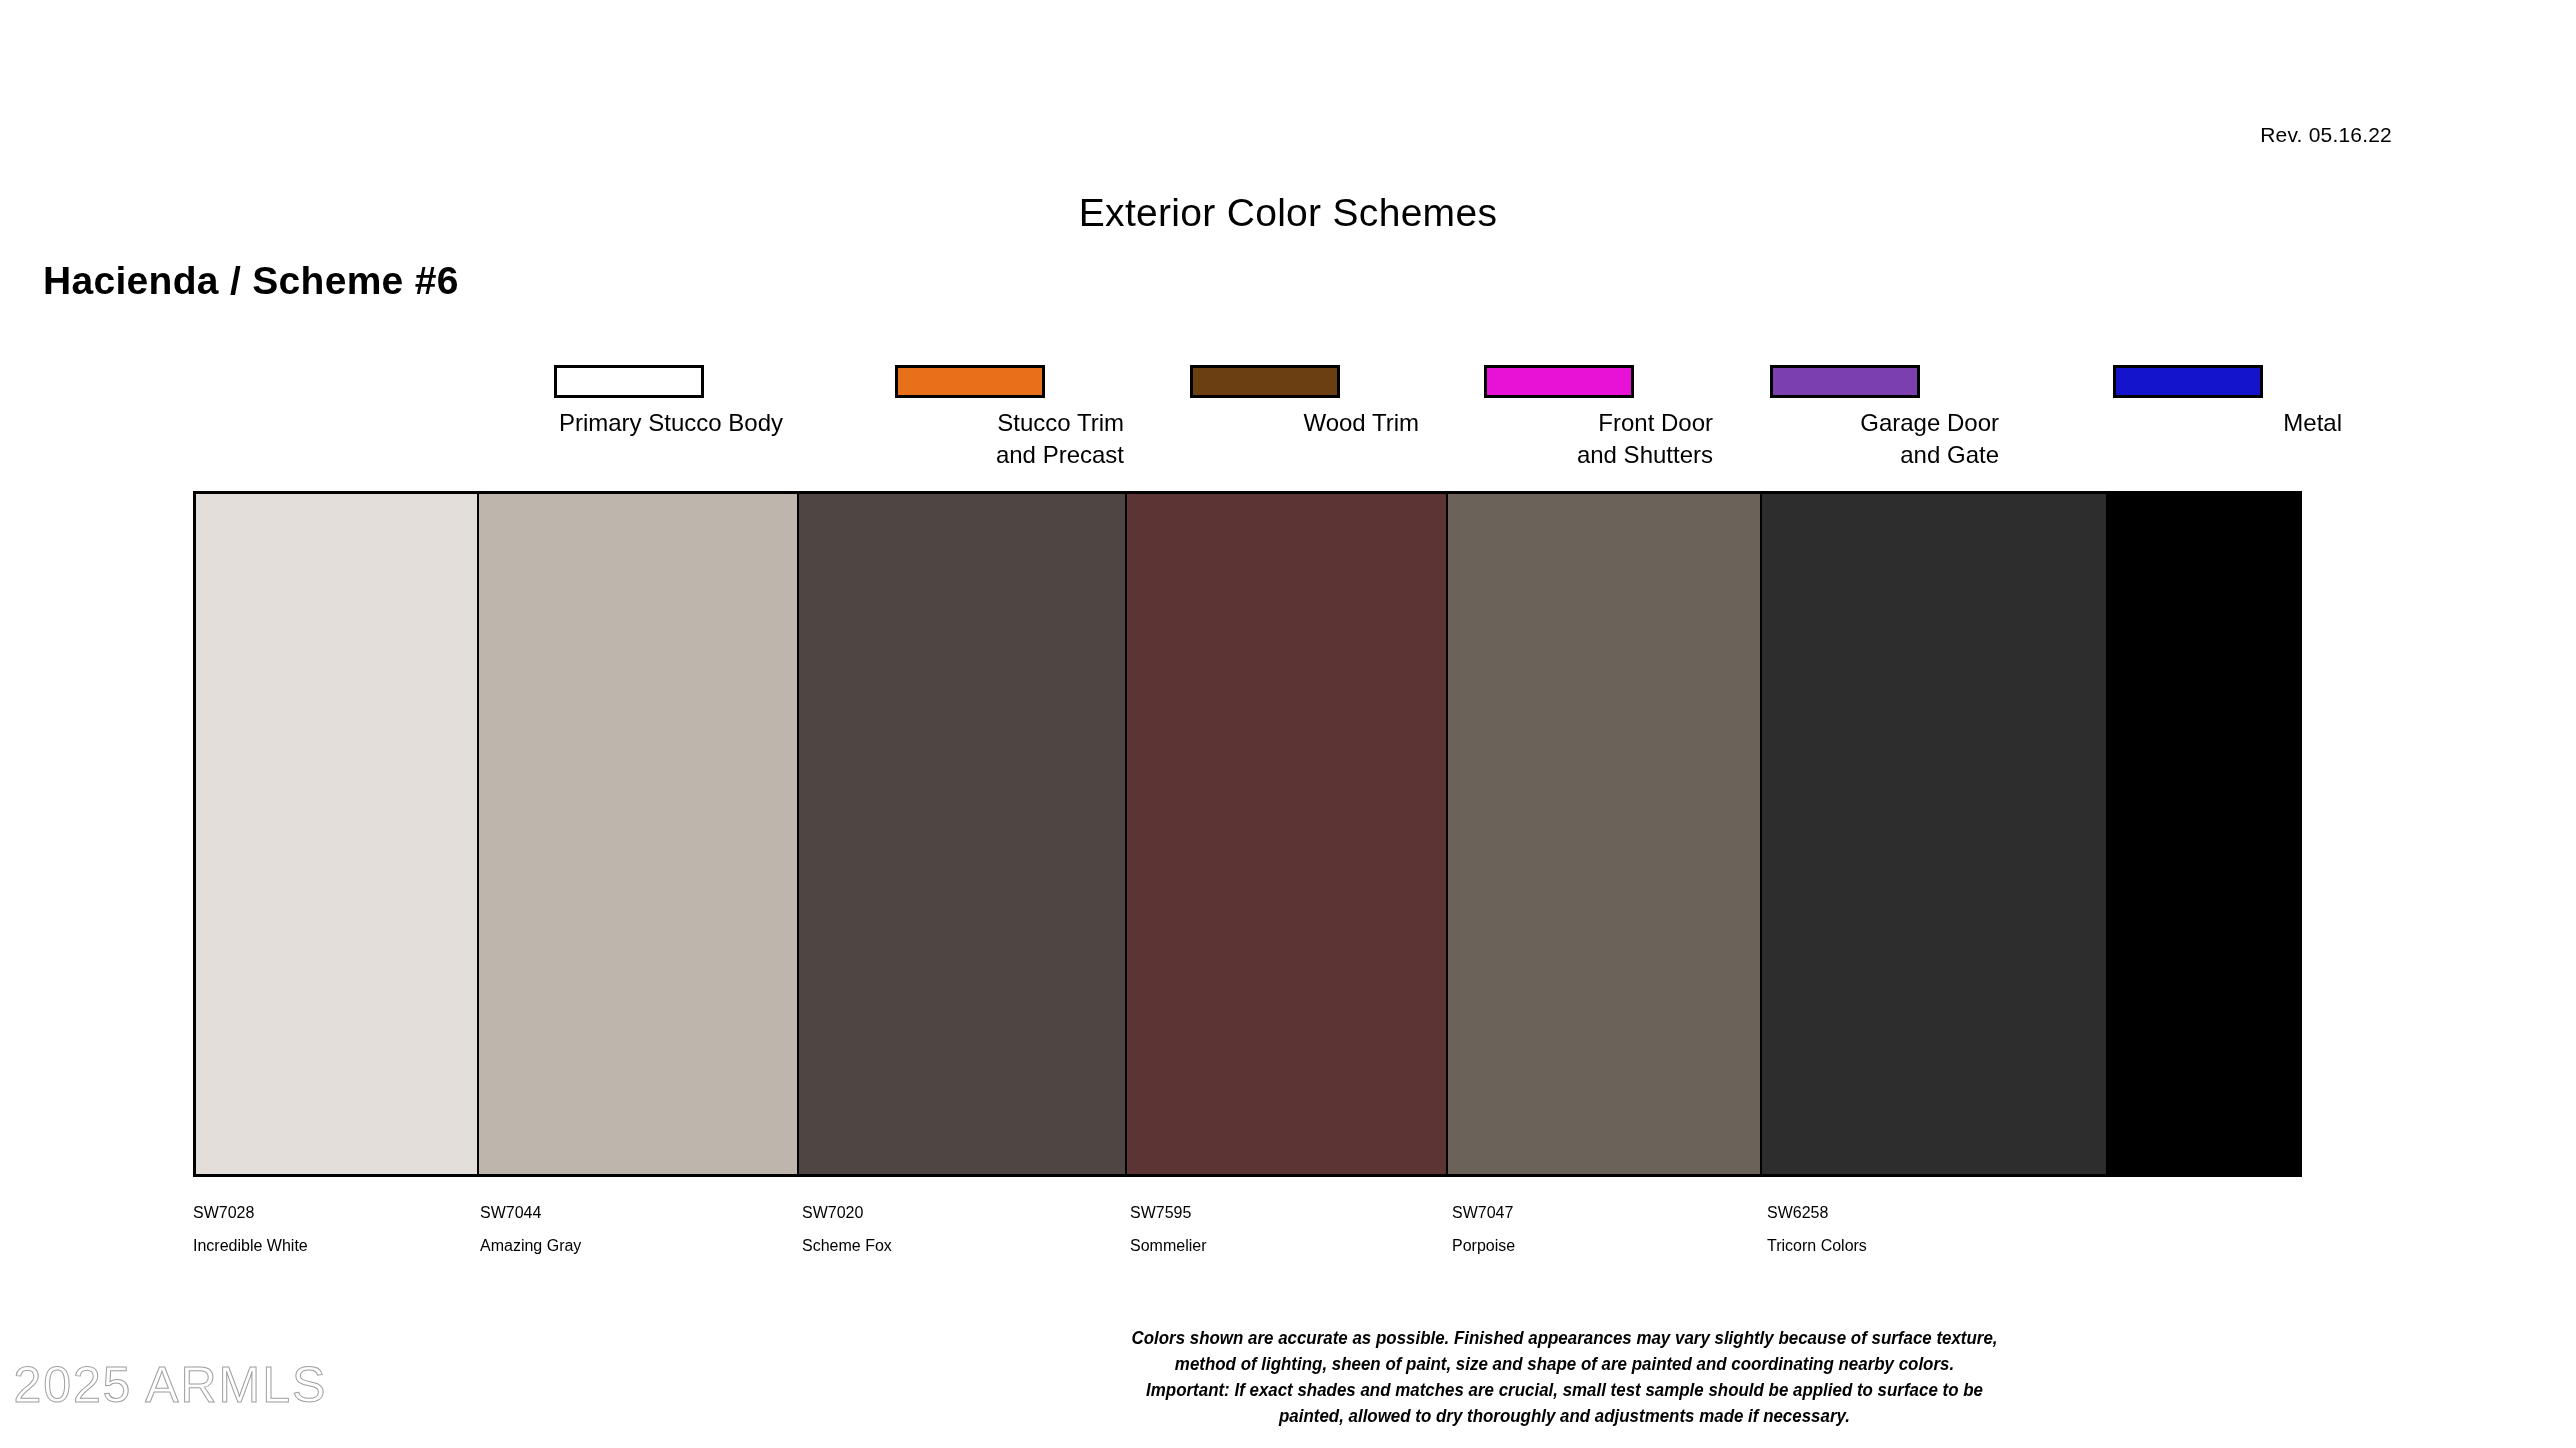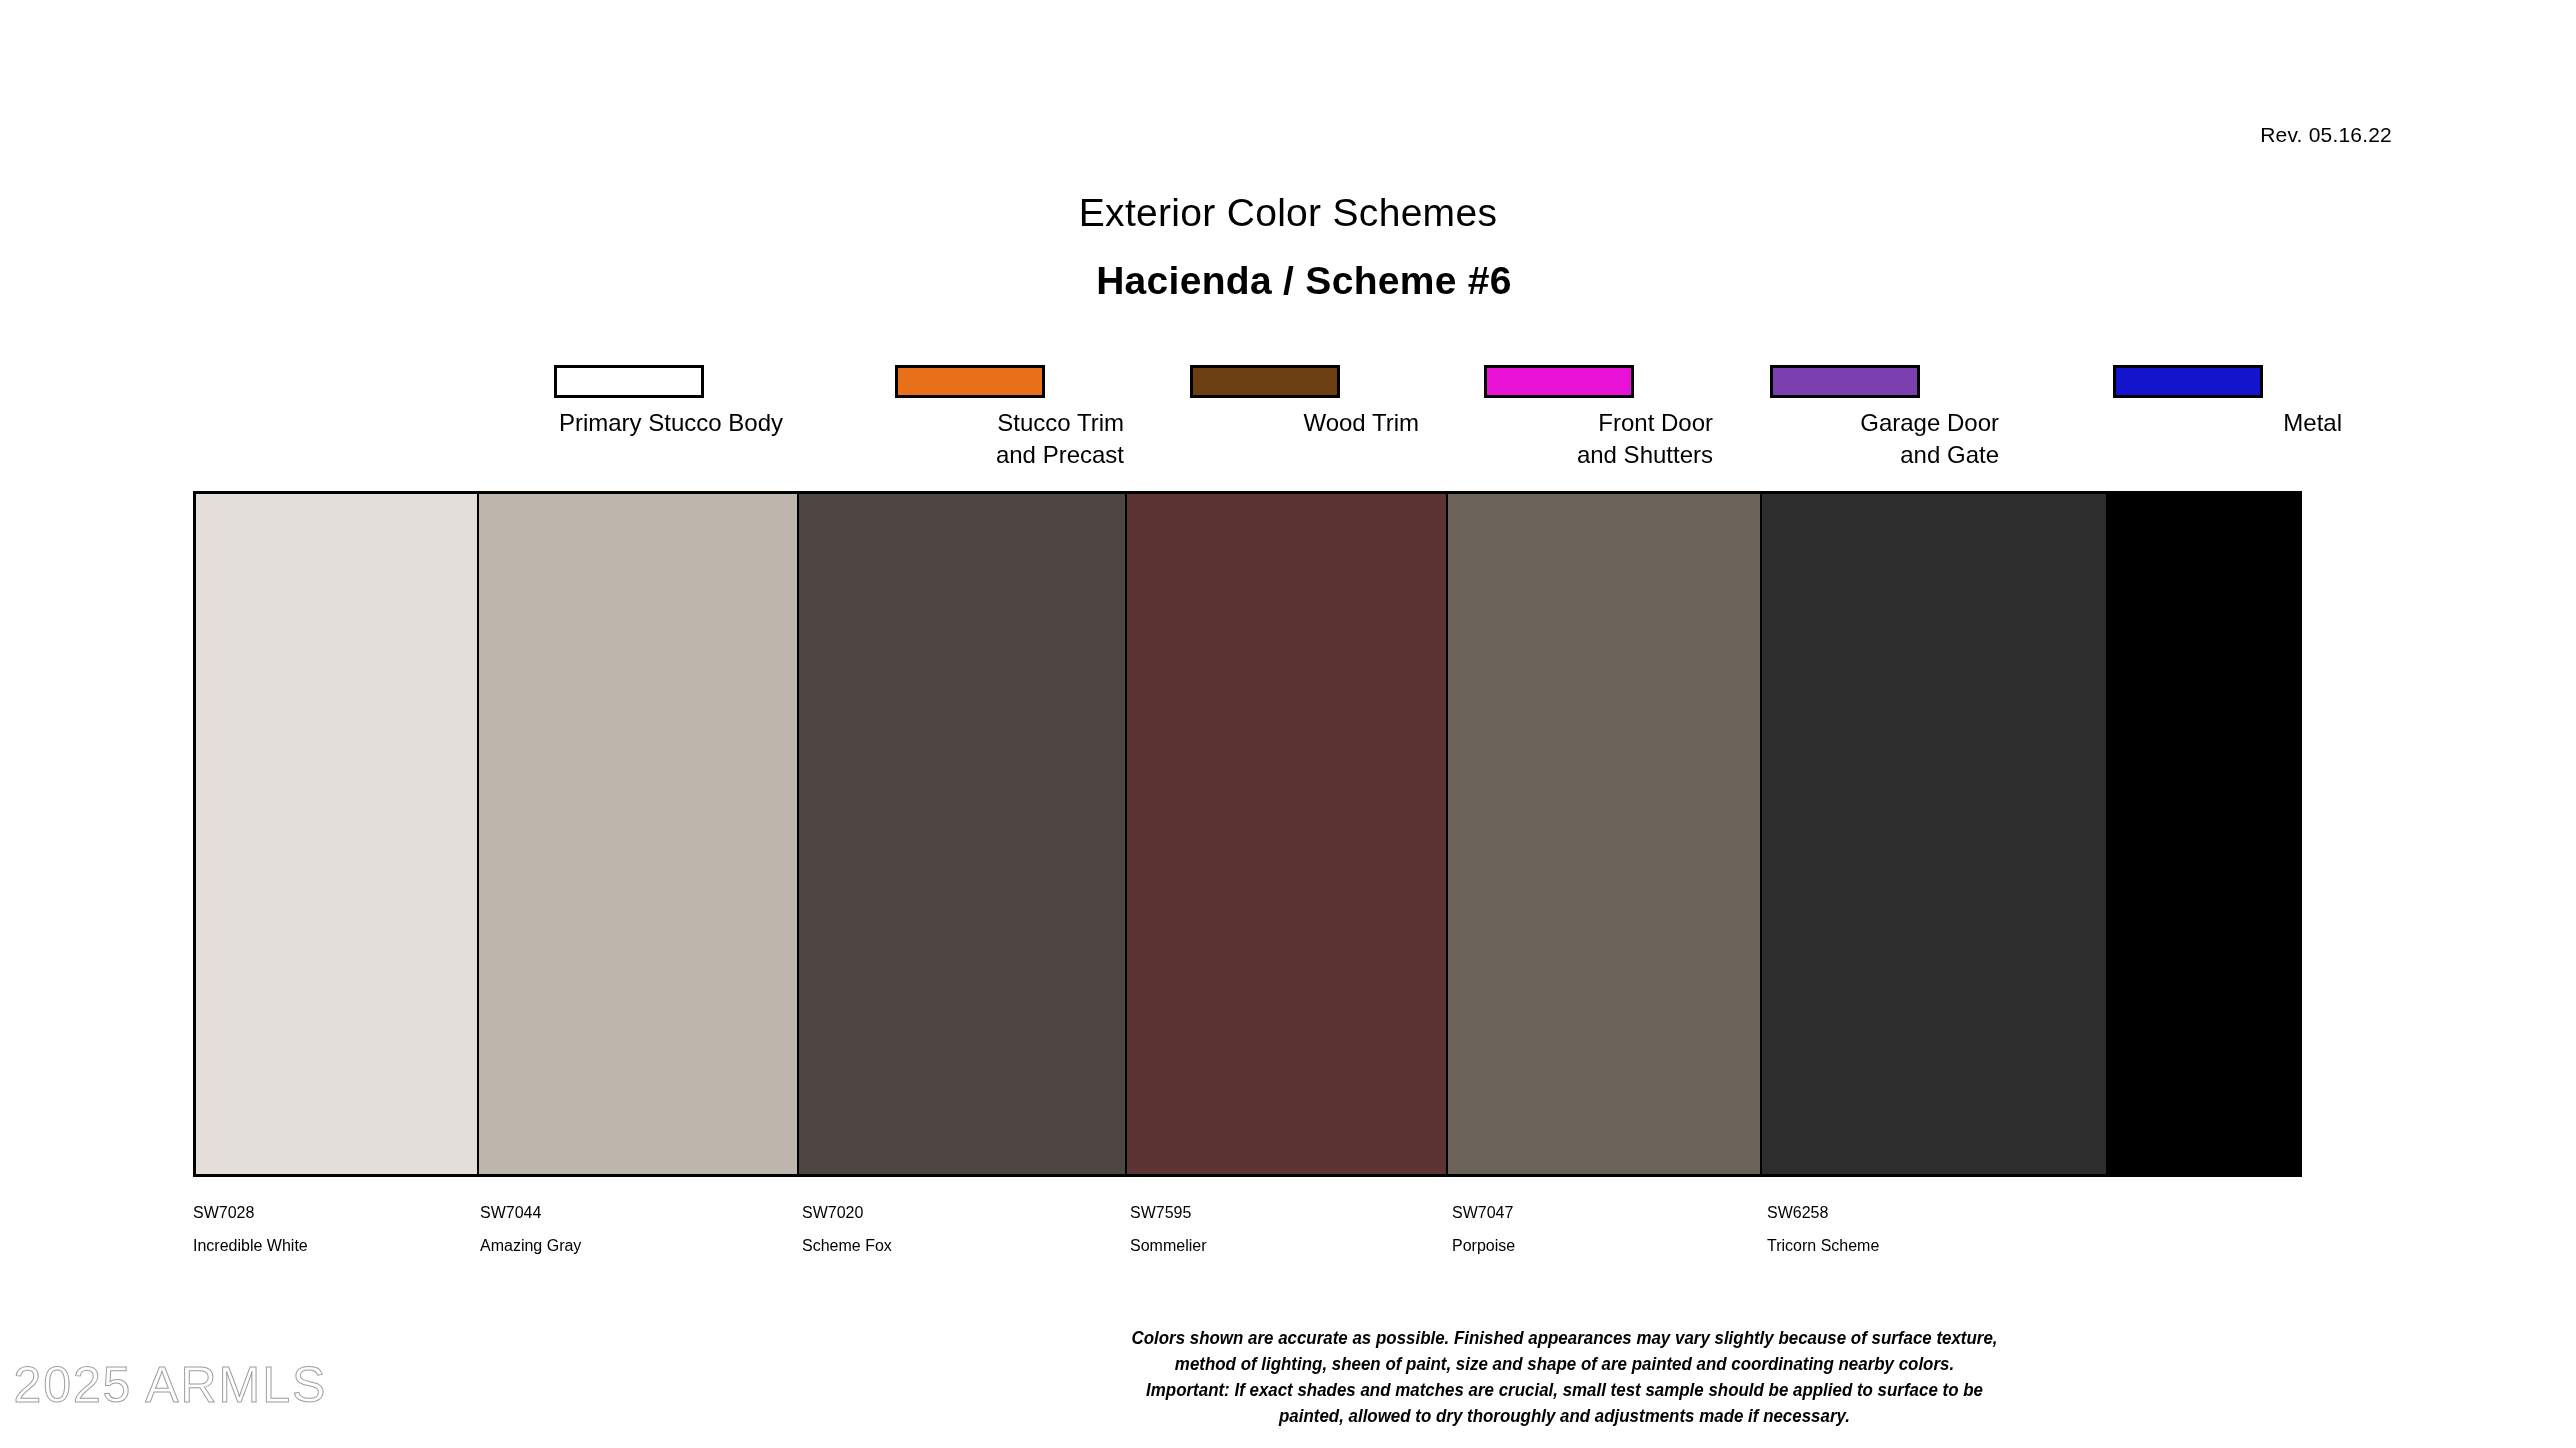"Hacienda / Scheme #6" .title-sub { left: 0 -> 11px; text-align: center -> left }
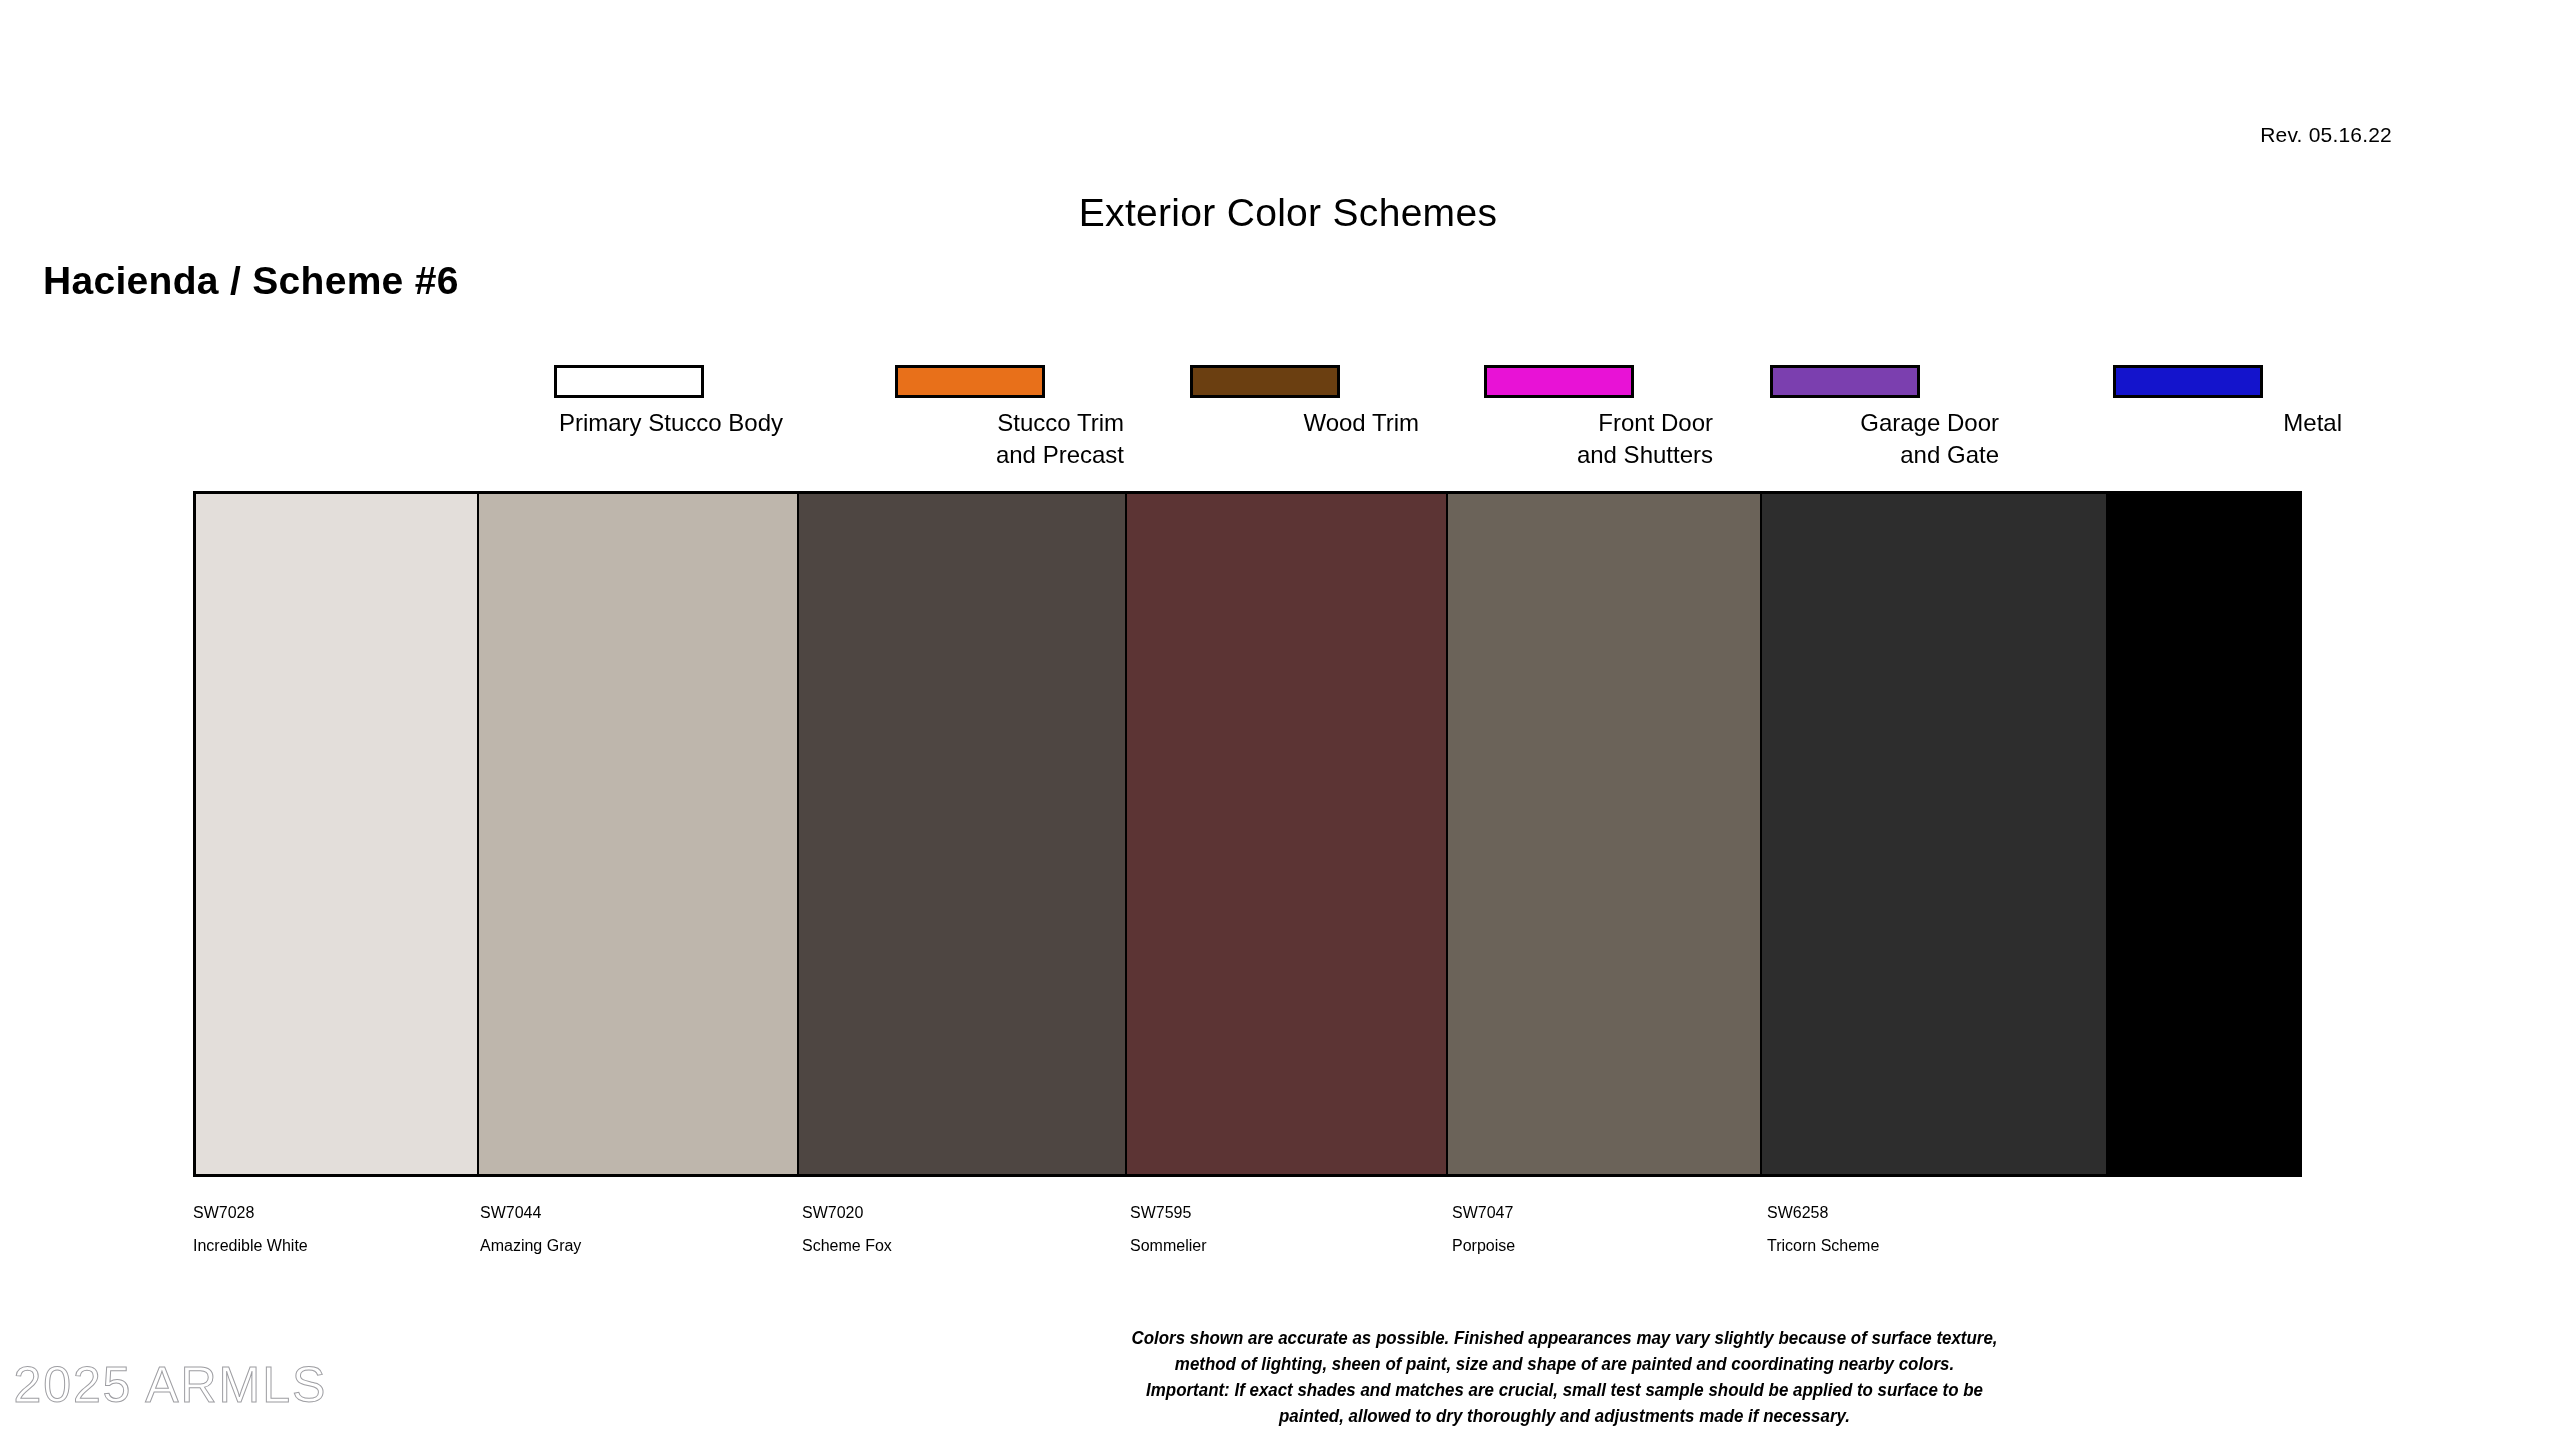"Tricorn Scheme" span.name-title { text: Scheme -> Colors }
